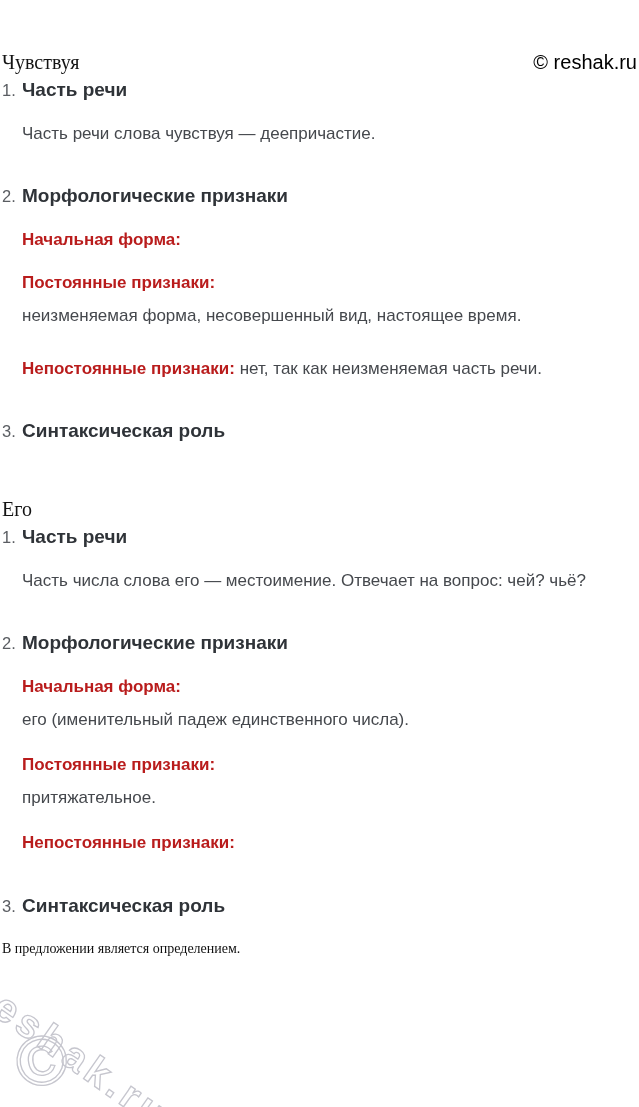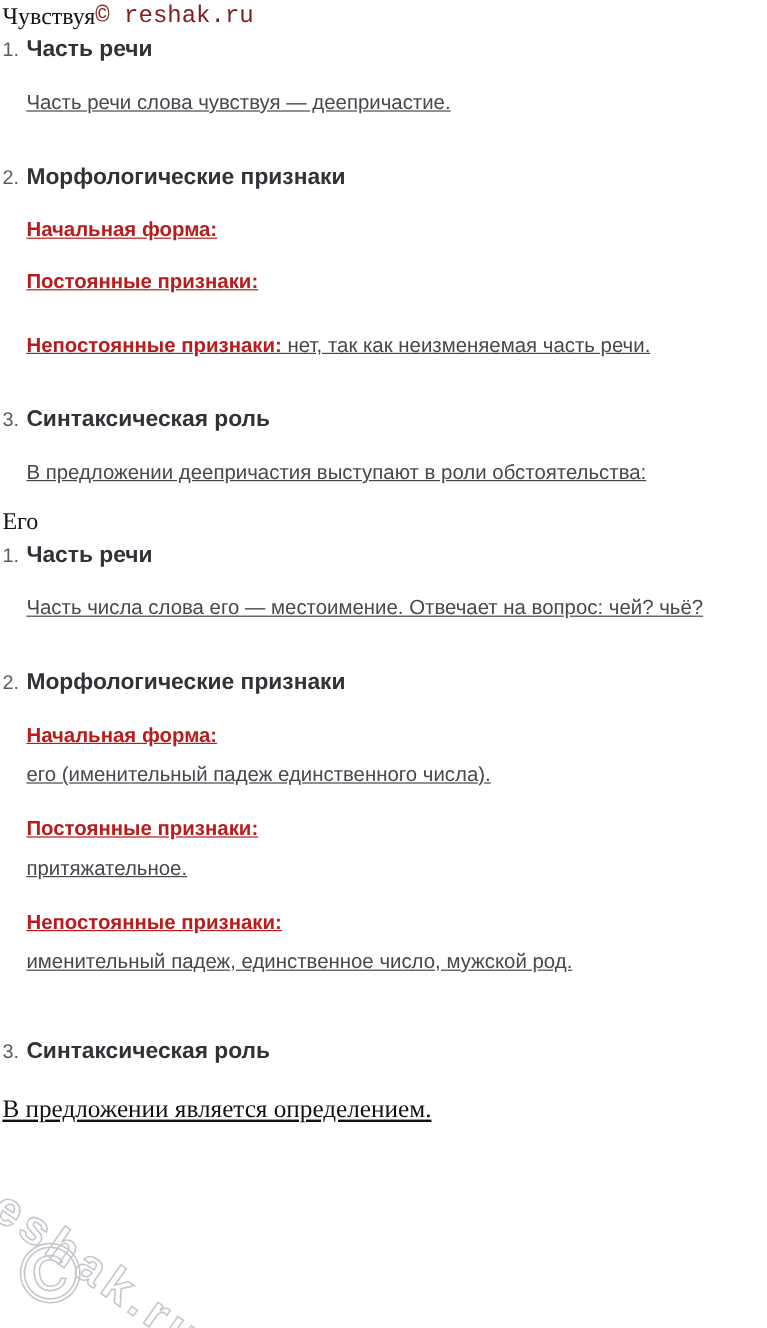"Чувствуя" .doc-header { justify-content: none -> space-between; margin-top: none -> 48px }
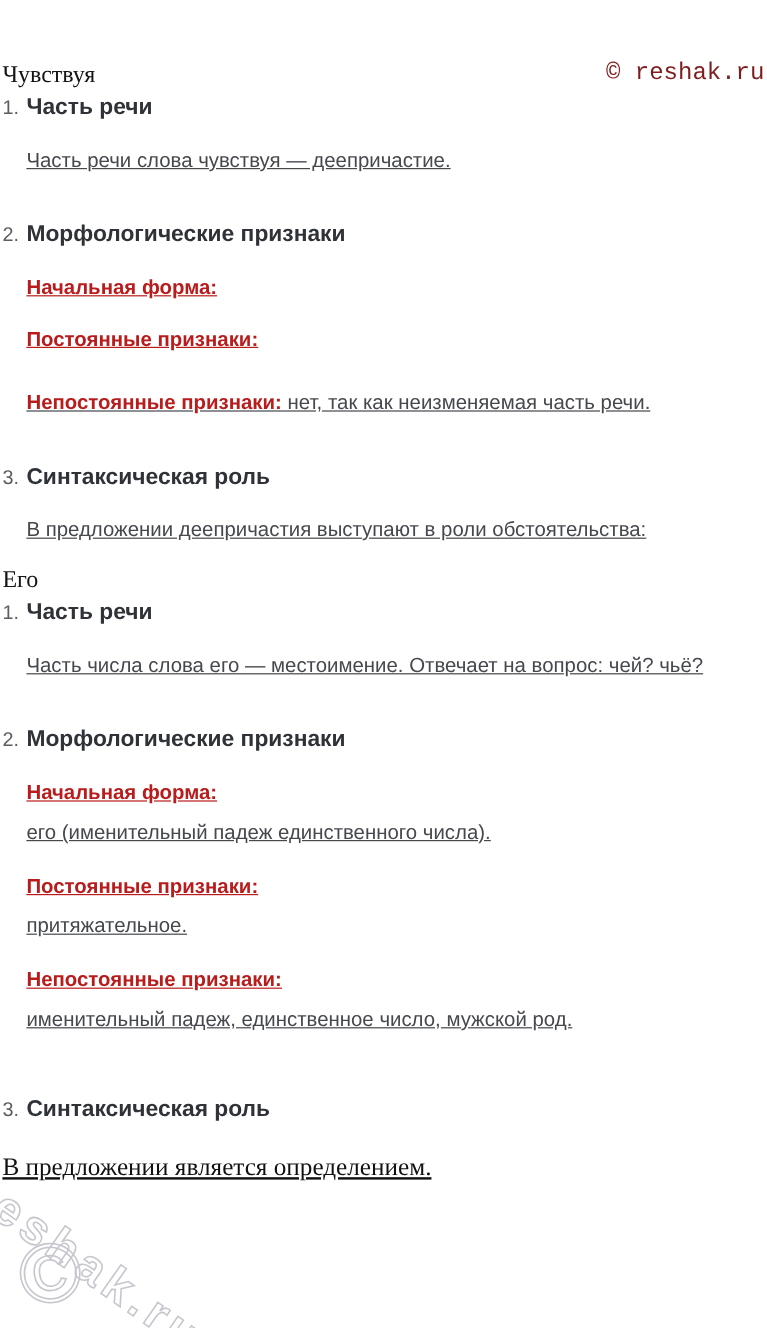"© reshak.ru" .copyright { color: #7f1d1d -> #000000; font-family: Liberation Mono, monospace -> Liberation Sans, sans-serif }
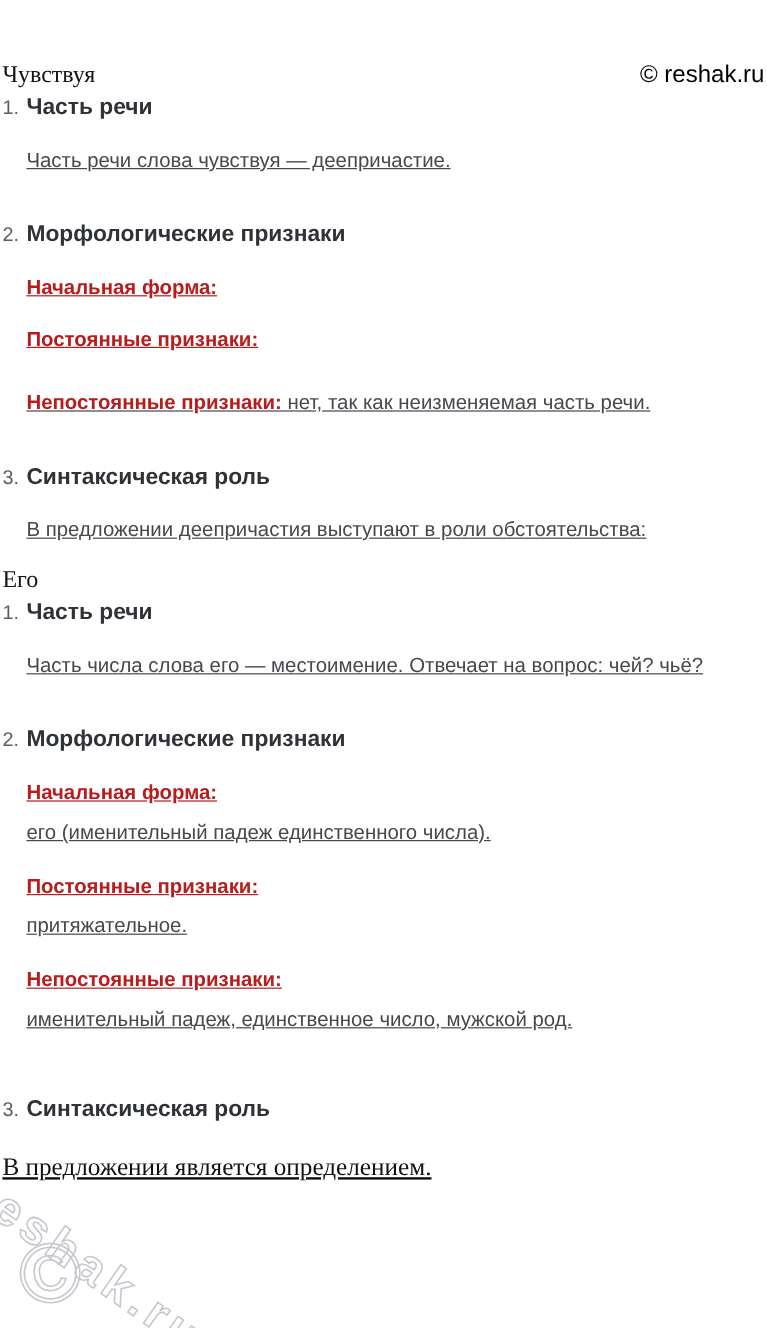"Часть речи слова чувствуя —" p { text-decoration: underline -> none }
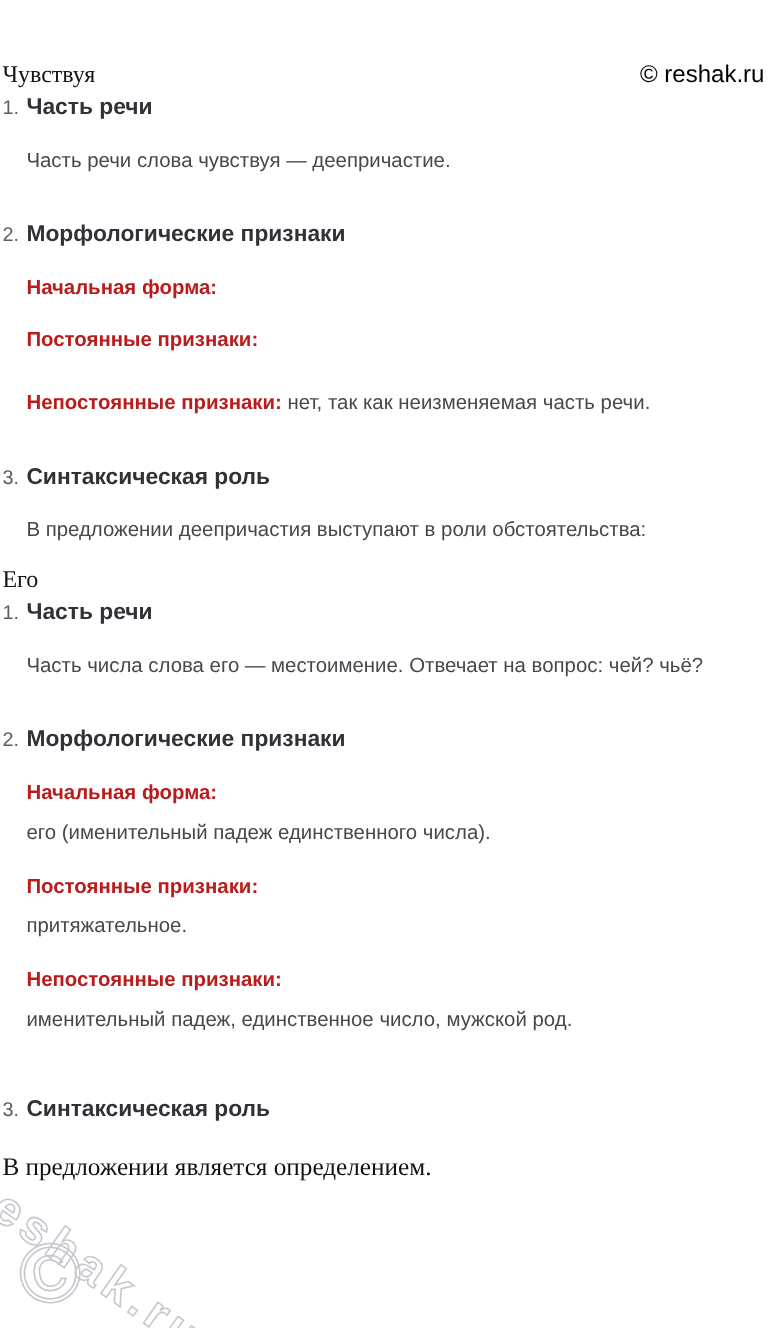"неизменяемая форма, несовершенный вид," p.mb { html: none -> <p>неизменяемая форма, несовершенный вид, настоящее время.</p> }
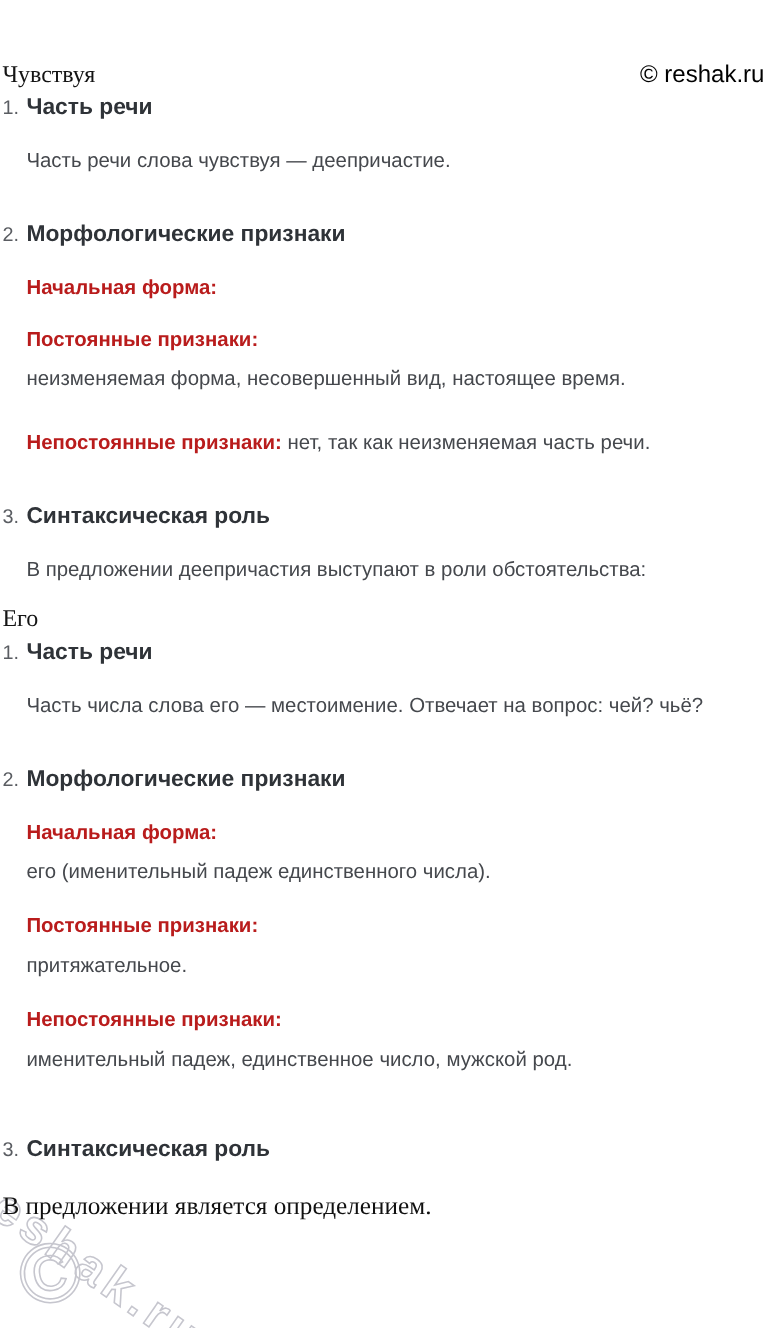"В предложении деепричастия выступают в" p.mb { html: <p>В предложении деепричастия выступают в роли обстоятельства:</p> -> none }
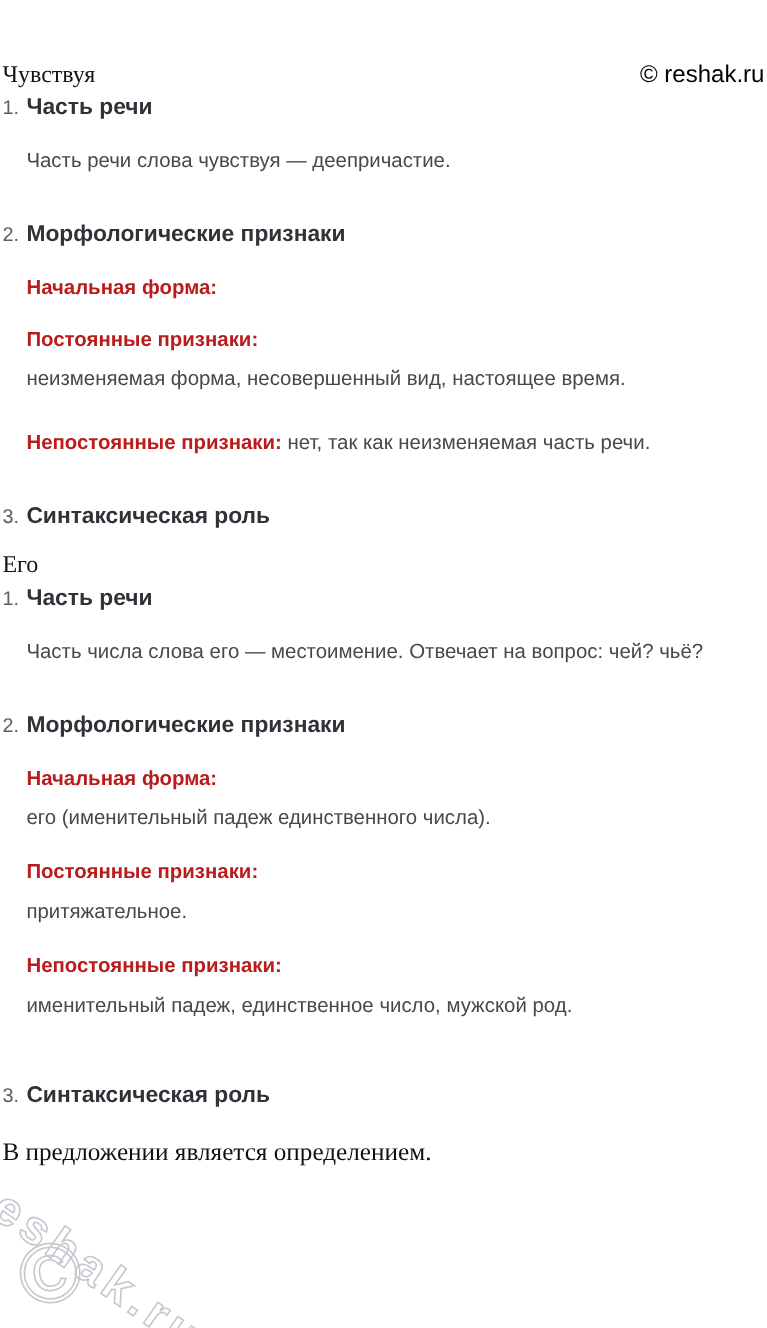"Его" .word2-heading { margin-top: none -> 38px }
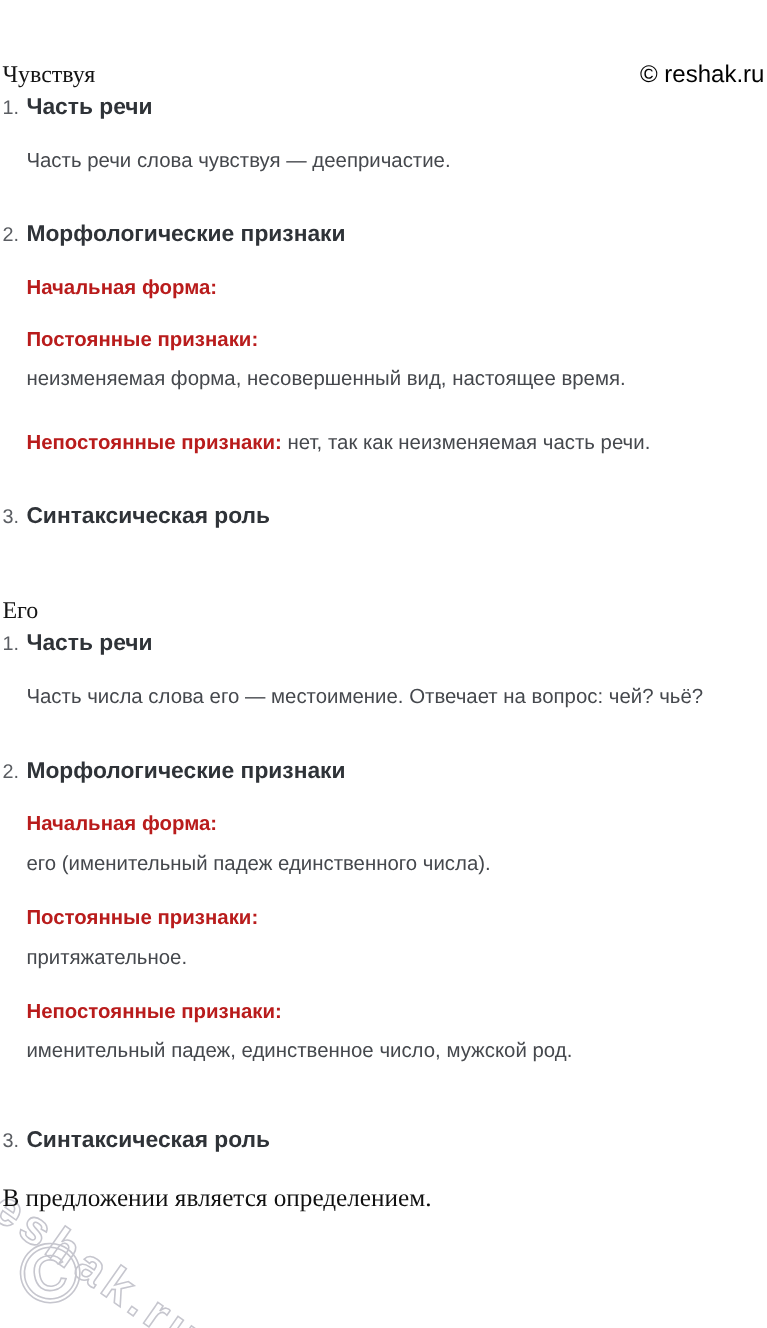"именительный падеж, единственное число," p.mb { html: <p>именительный падеж, единственное число, мужской род.</p> -> none }
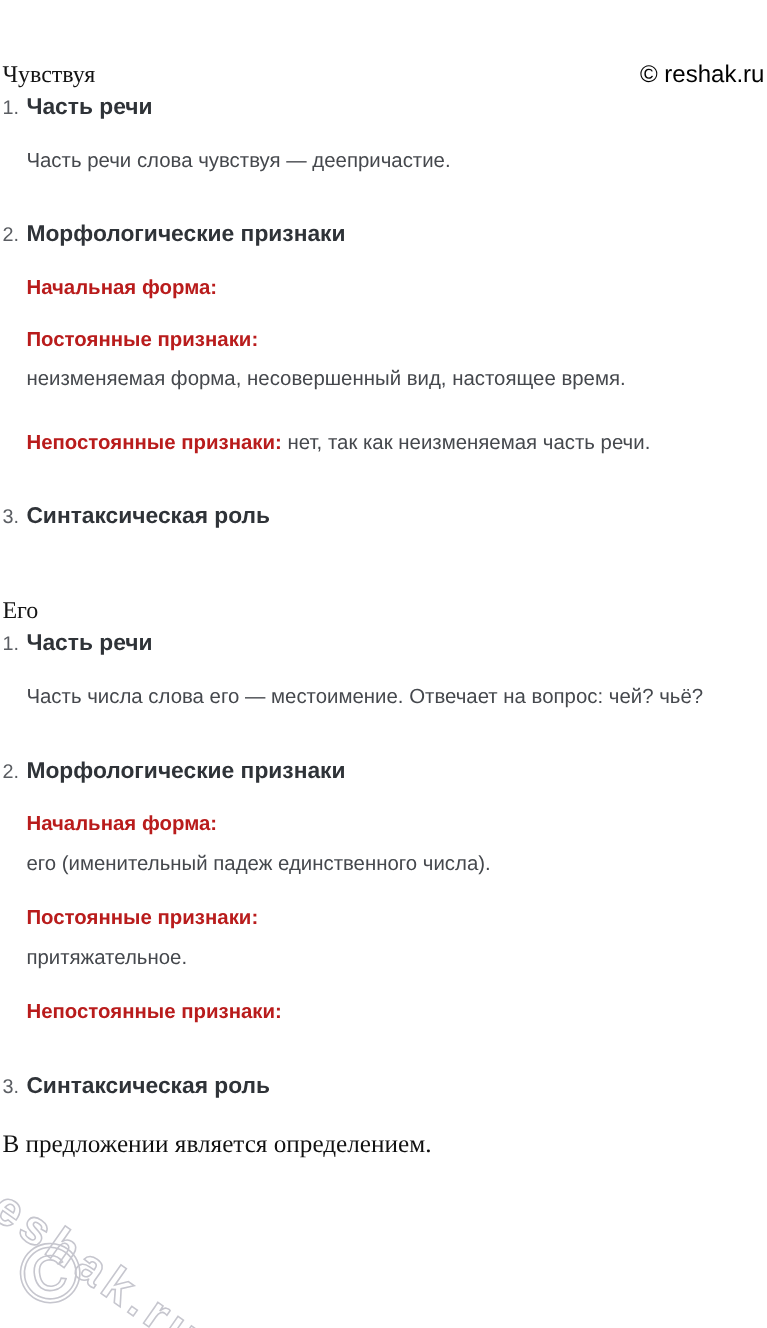"В предложении является определением." .final-line { font-size: 21px -> 14px }
